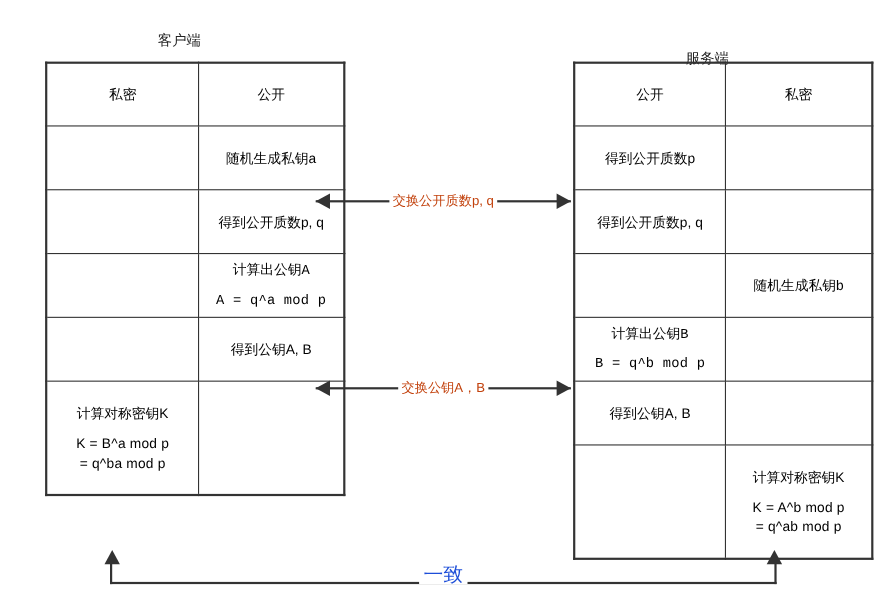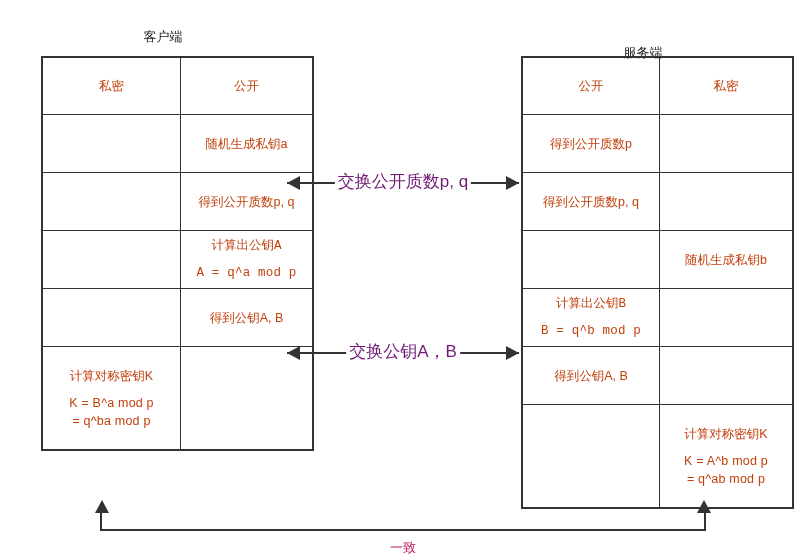"私密" .tbl td { color: #c2410c -> #000000 }
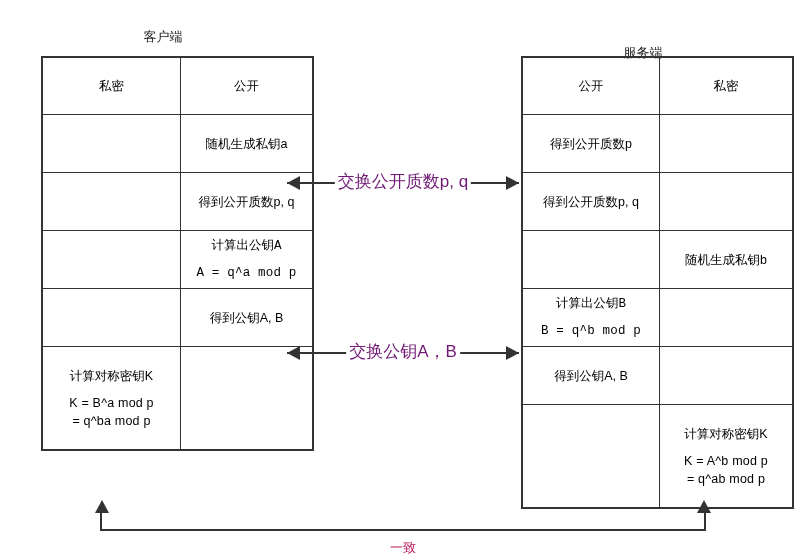"交换公开质数p, q" .arrow-label { color: #701a75 -> #c2410c; font-size: 17px -> 12px }
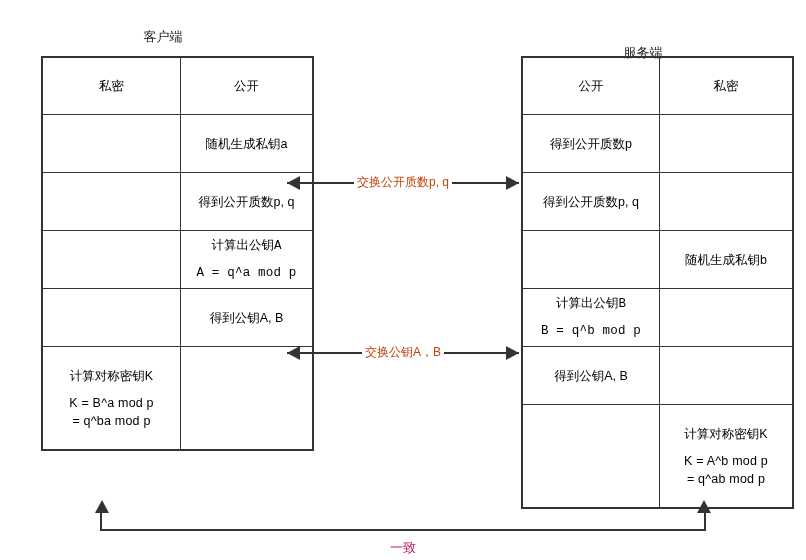"一致" #bottom-label { color: #be185d -> #1d4ed8; font-size: 13px -> 18px; top: 39px -> 13px }
